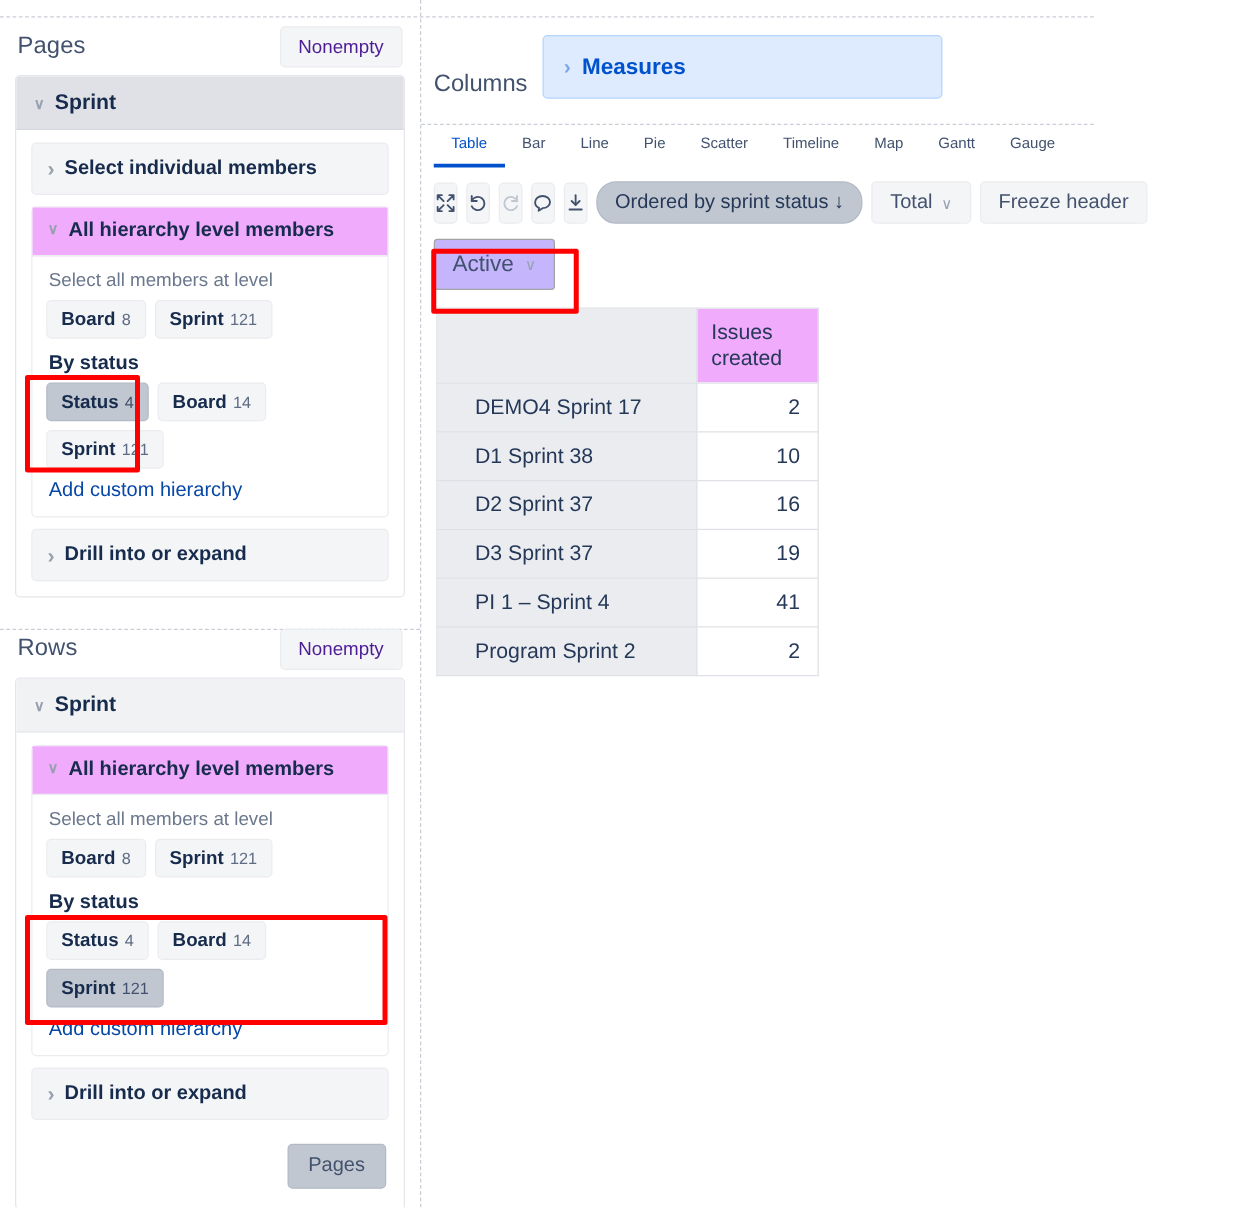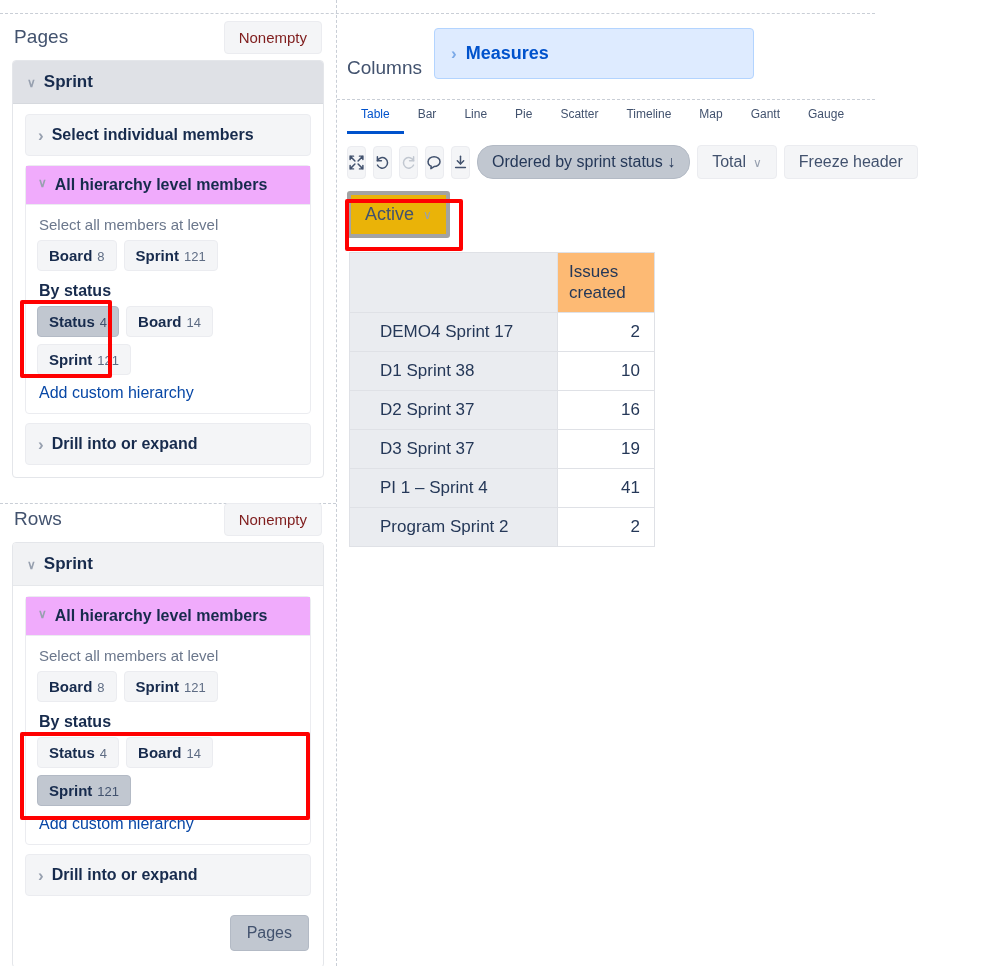"Nonempty" .btn-nonempty { color: #7f1d1d -> #4c1d95 }
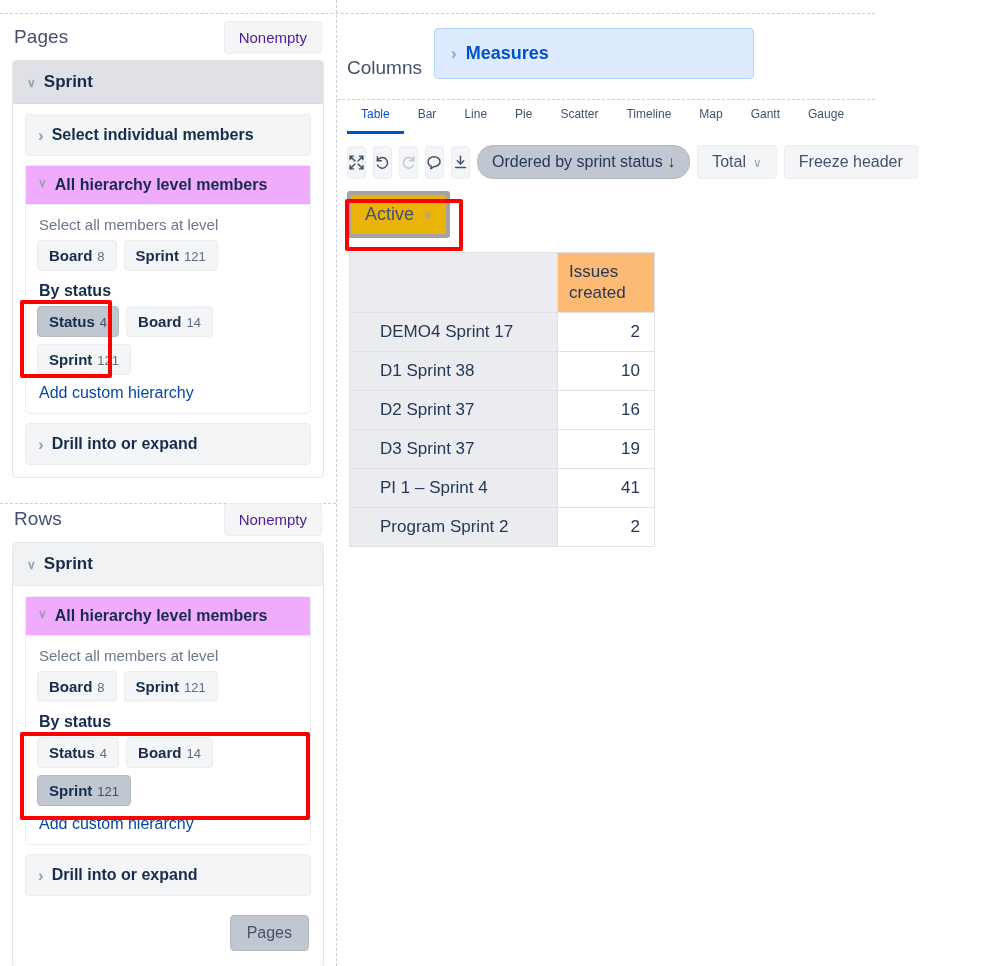"Active" .status-btn { background: #eab308 -> #c4b5fd; border: 4px solid #a3a3a3 -> 1px solid #a3a3a3 }
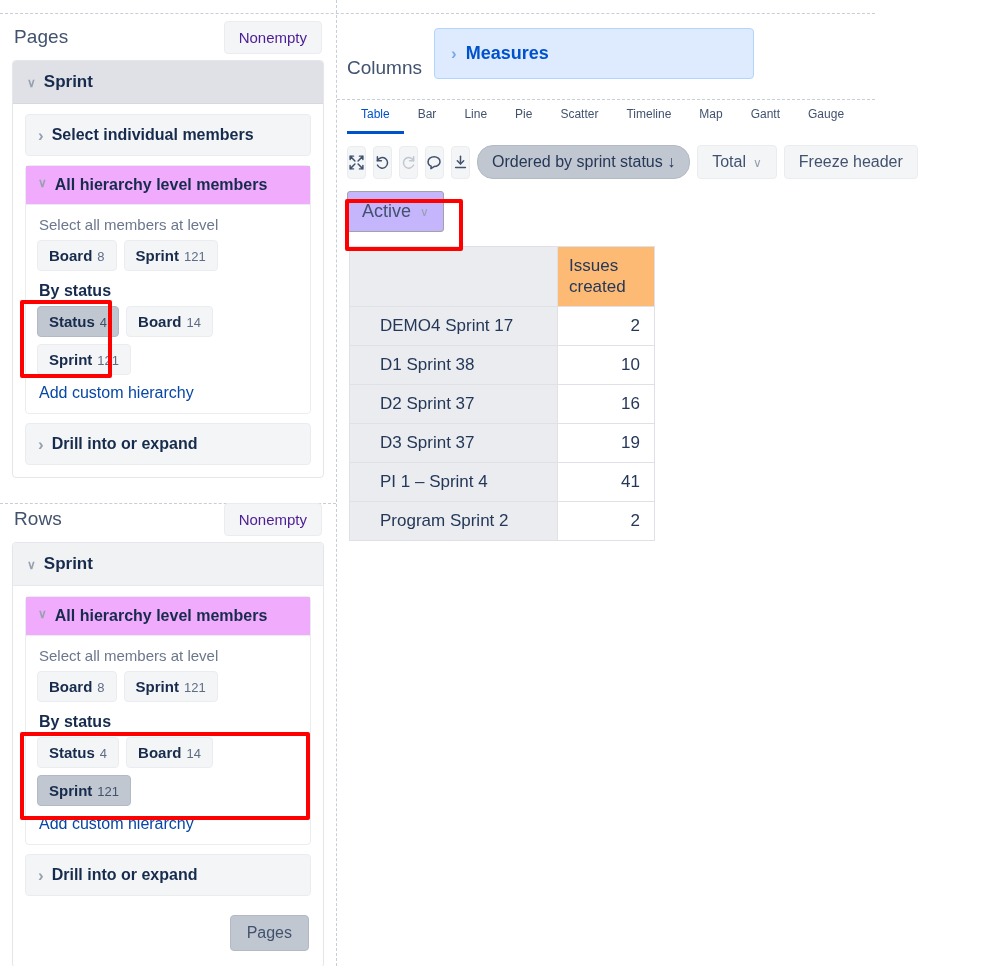"Issues created" .pivot th.measure { background: #fdba74 -> #f0abfc }
